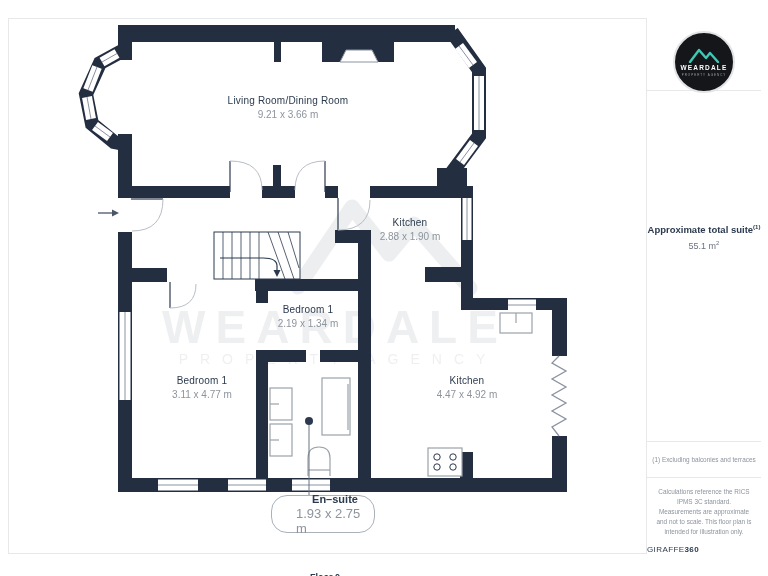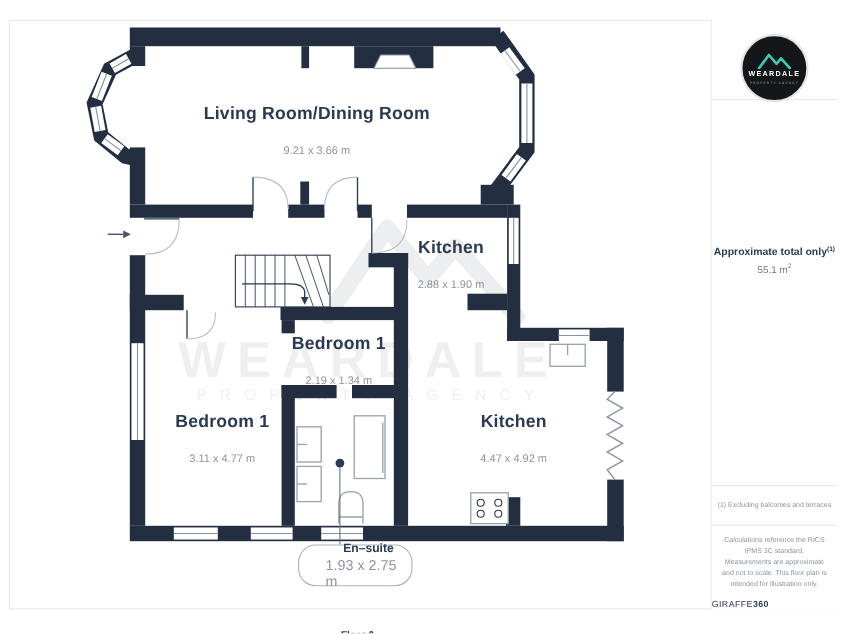"Living Room/Dining Room" .room-label .rname { font-size: 16px -> 10px; font-weight: bold -> normal }
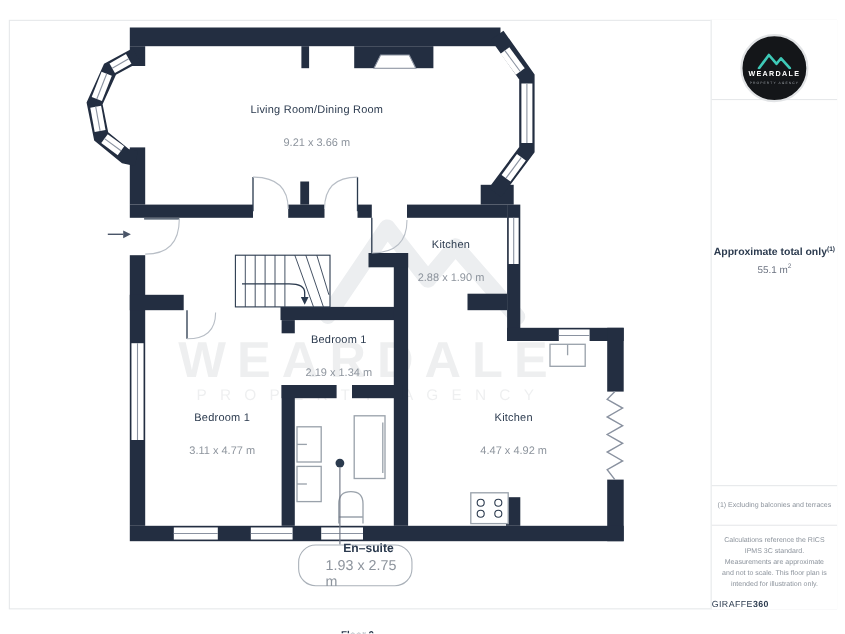"9.21 x 3.66 m" .room-label .rdims { margin-top: 19px -> 3px }
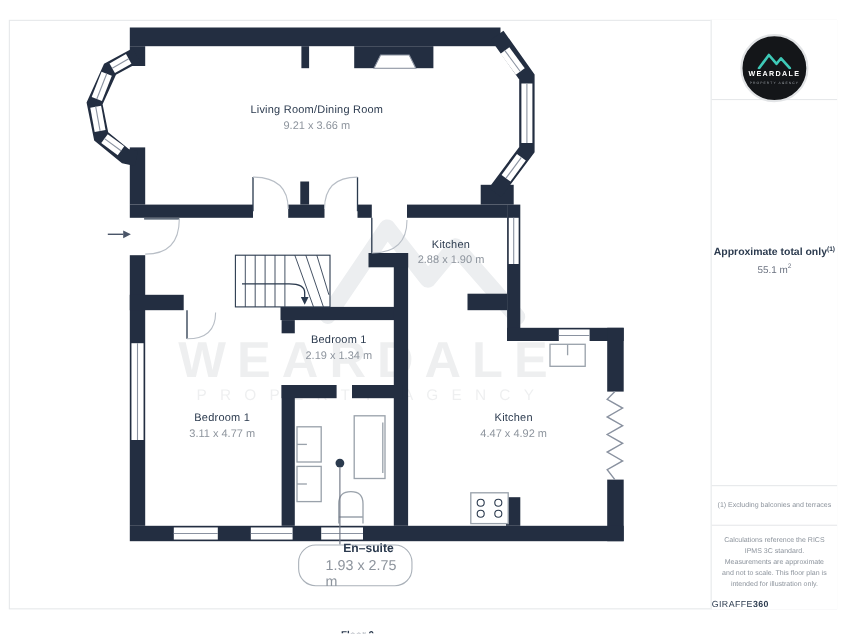"Approximate total only" span { text: only -> suite }
